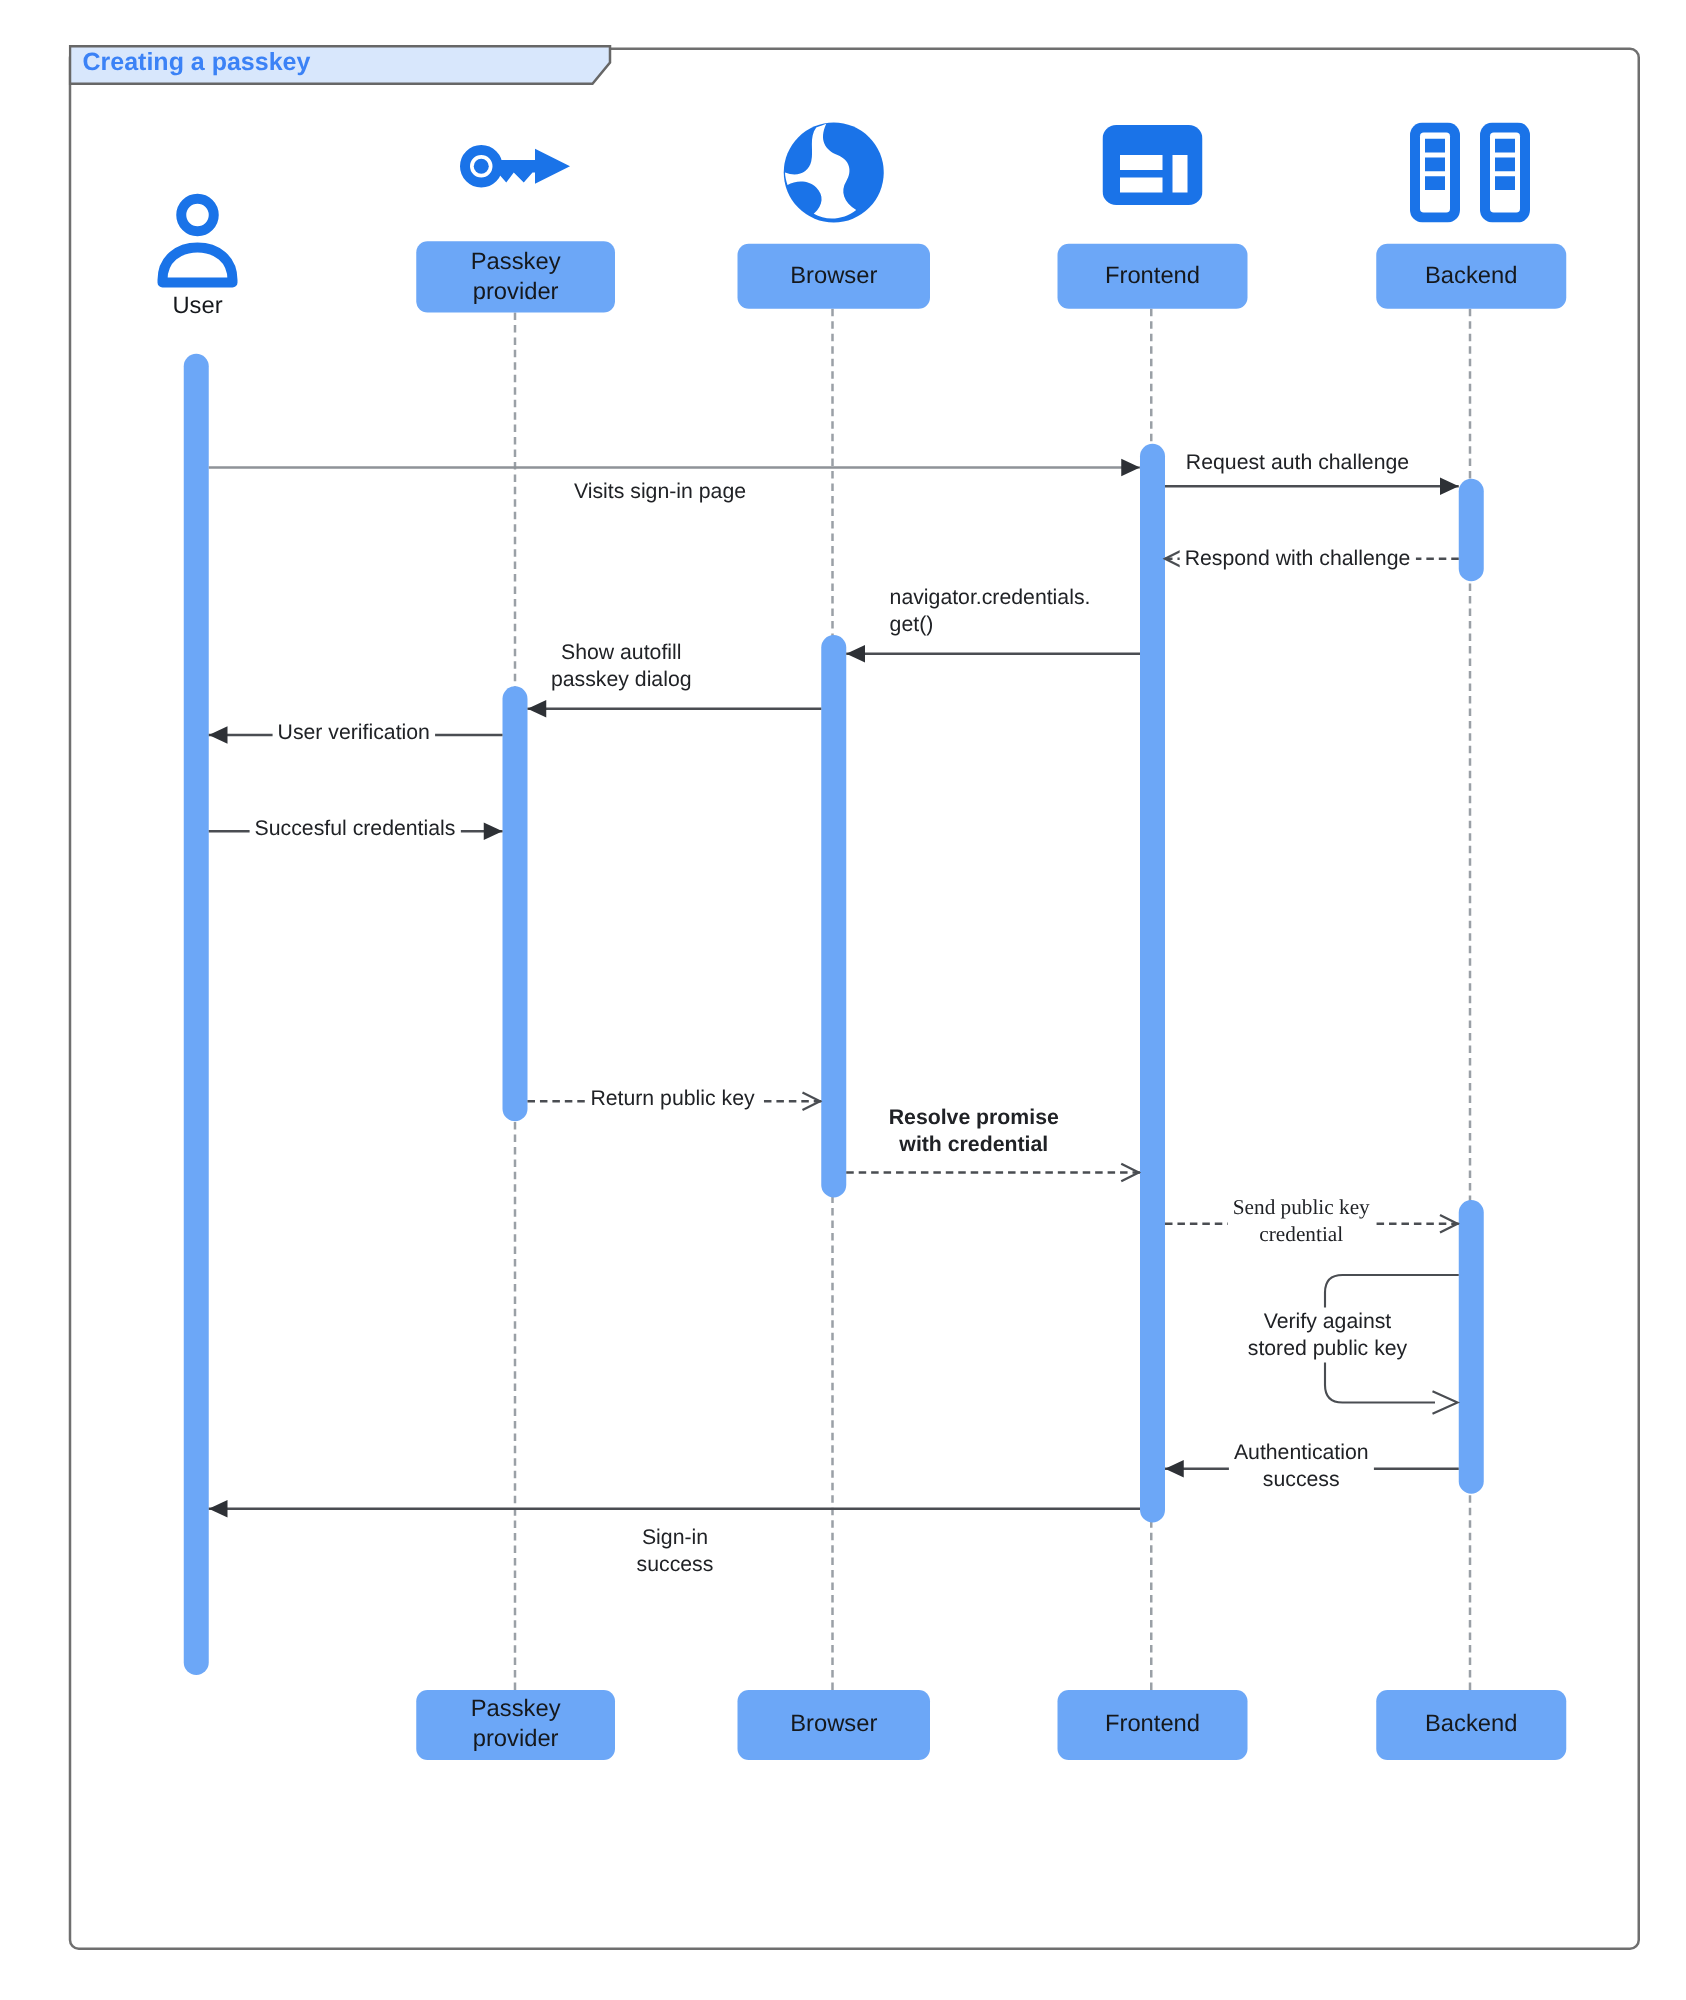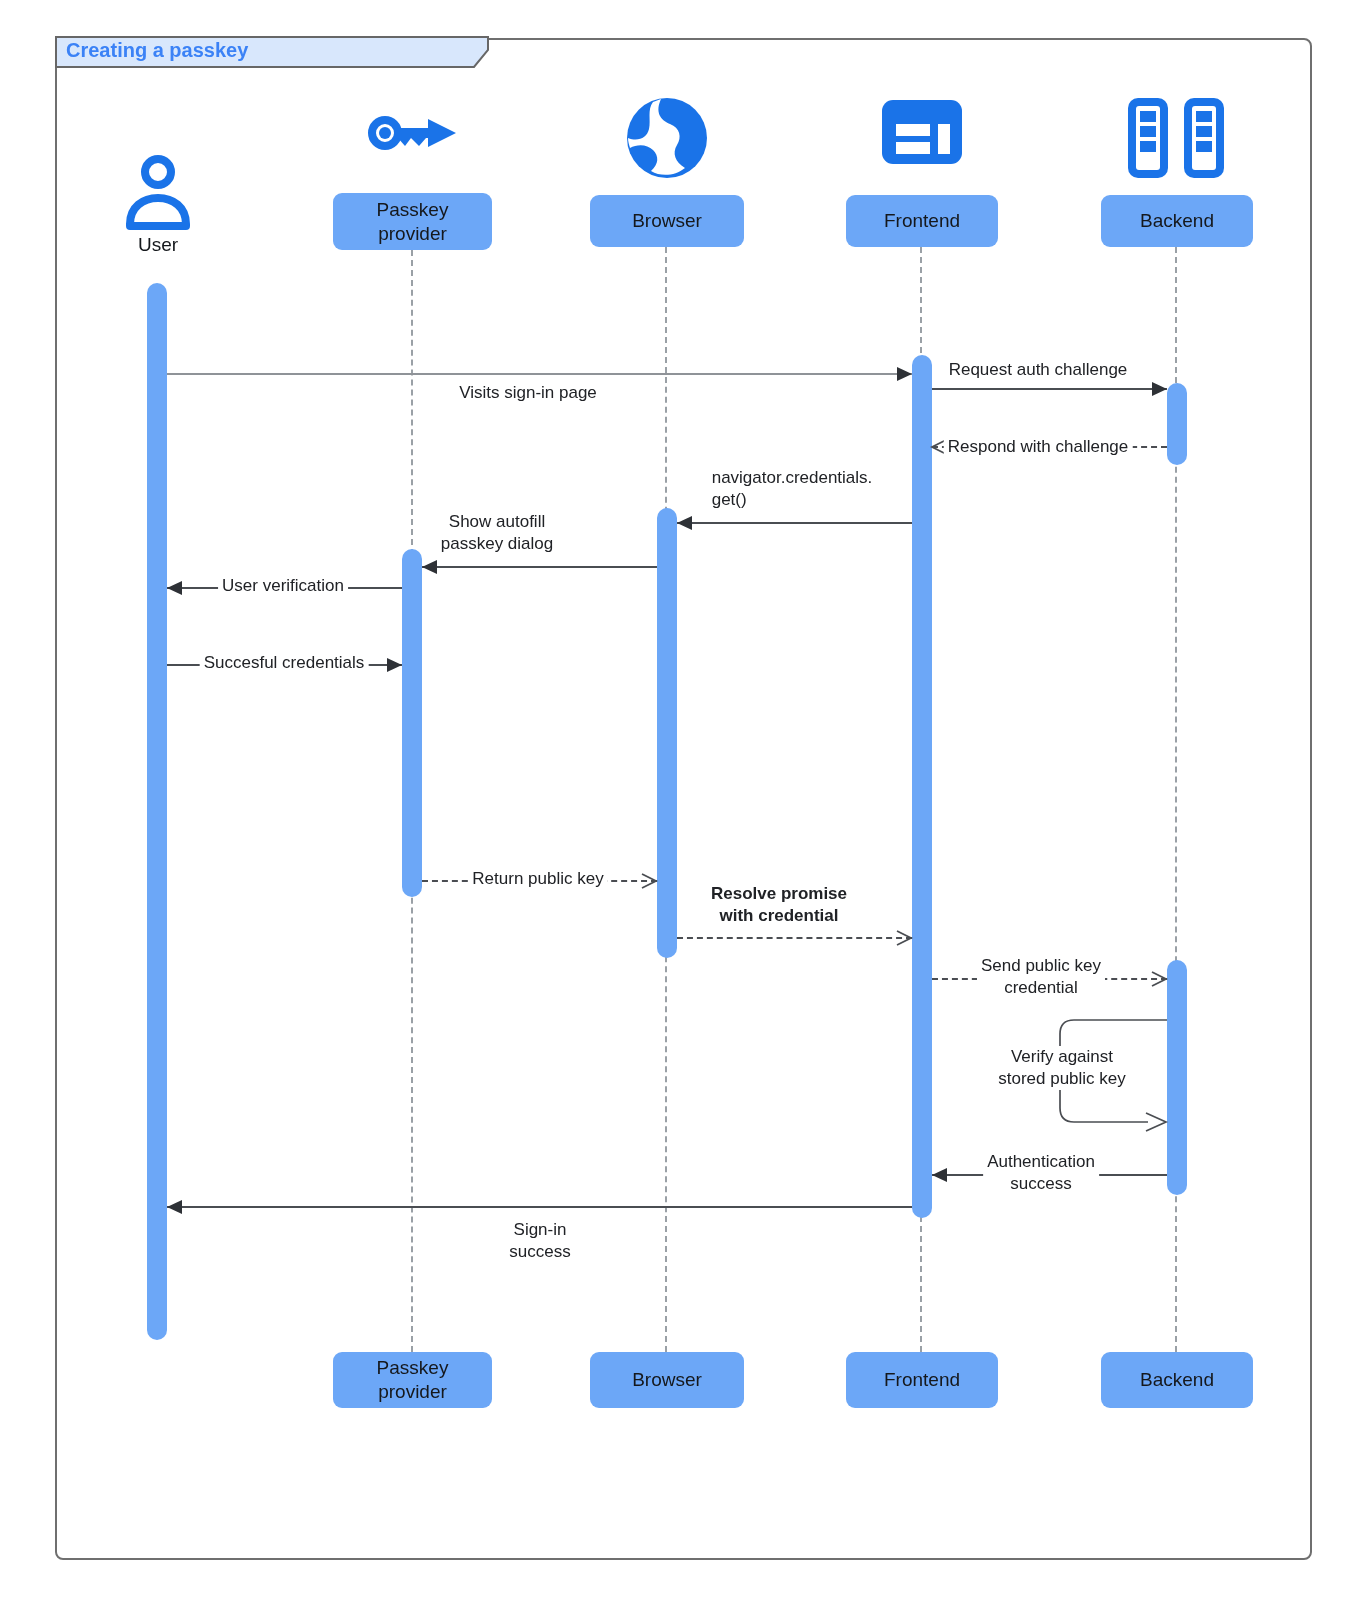"Send public key" div.mlabel { font-family: none -> Liberation Serif, serif }
